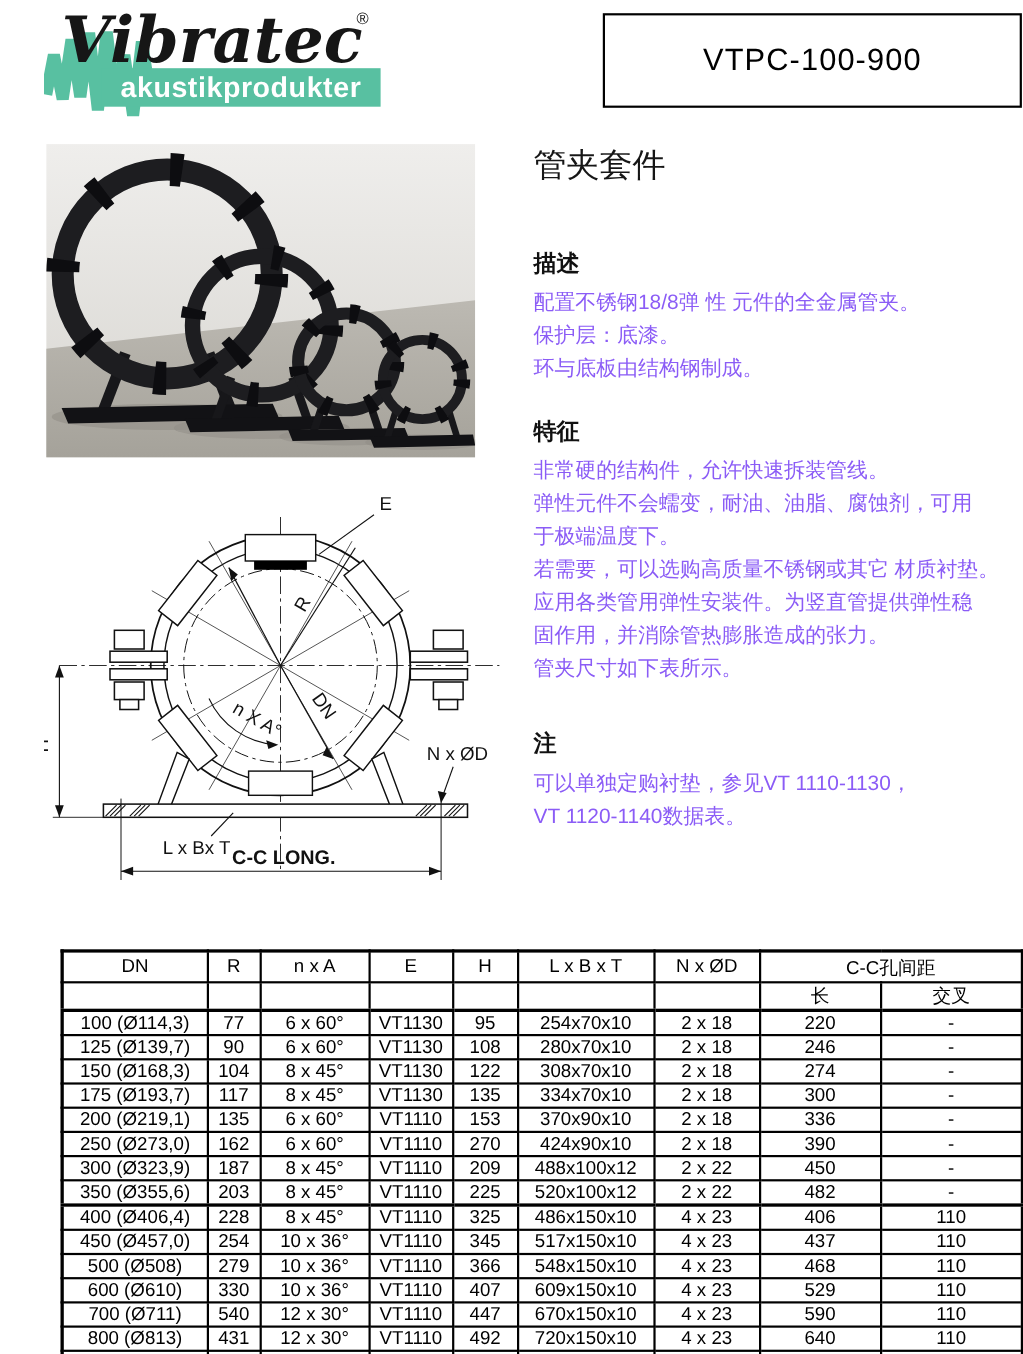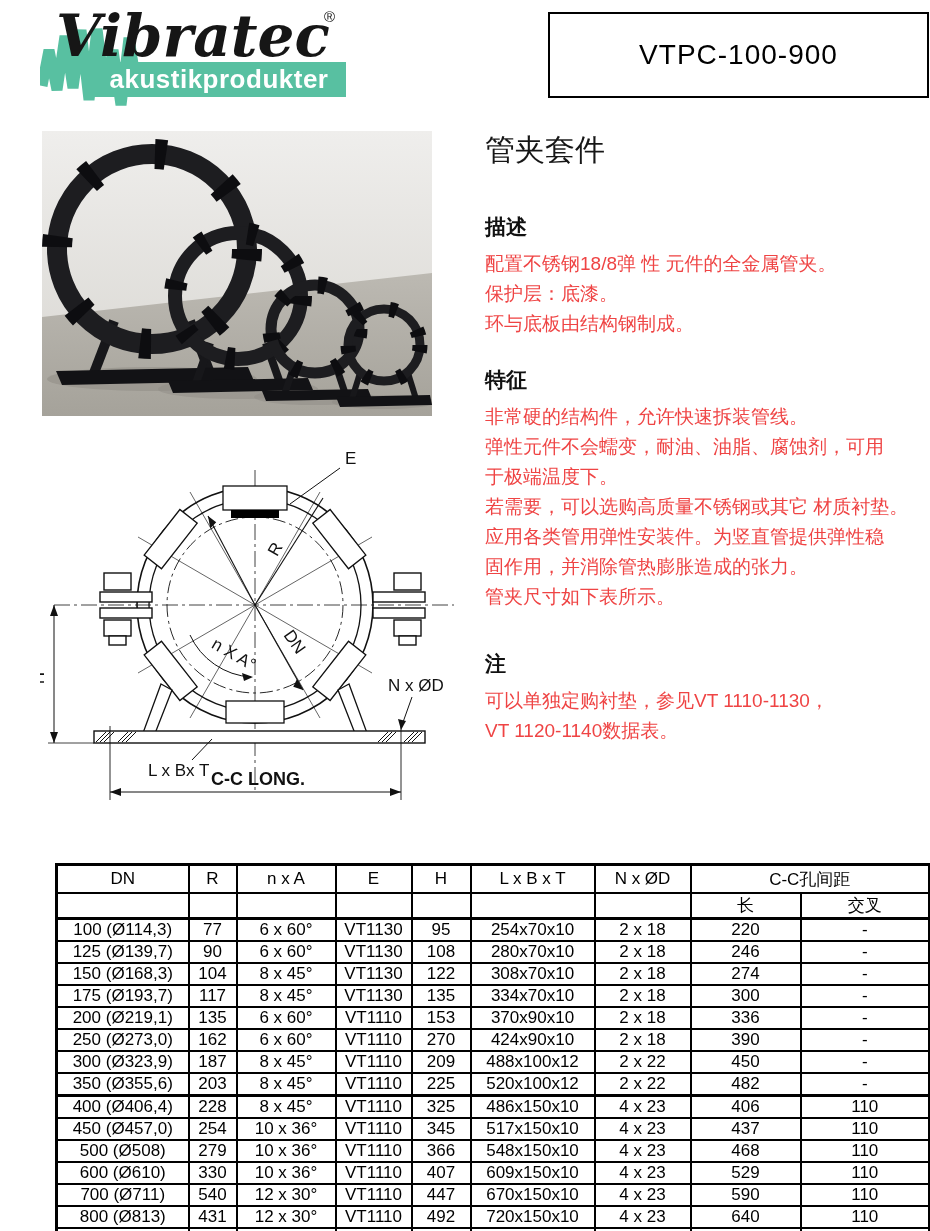"描述" .sec-head { margin: 0 0 8px 0 -> 12px 0 8px 0 }
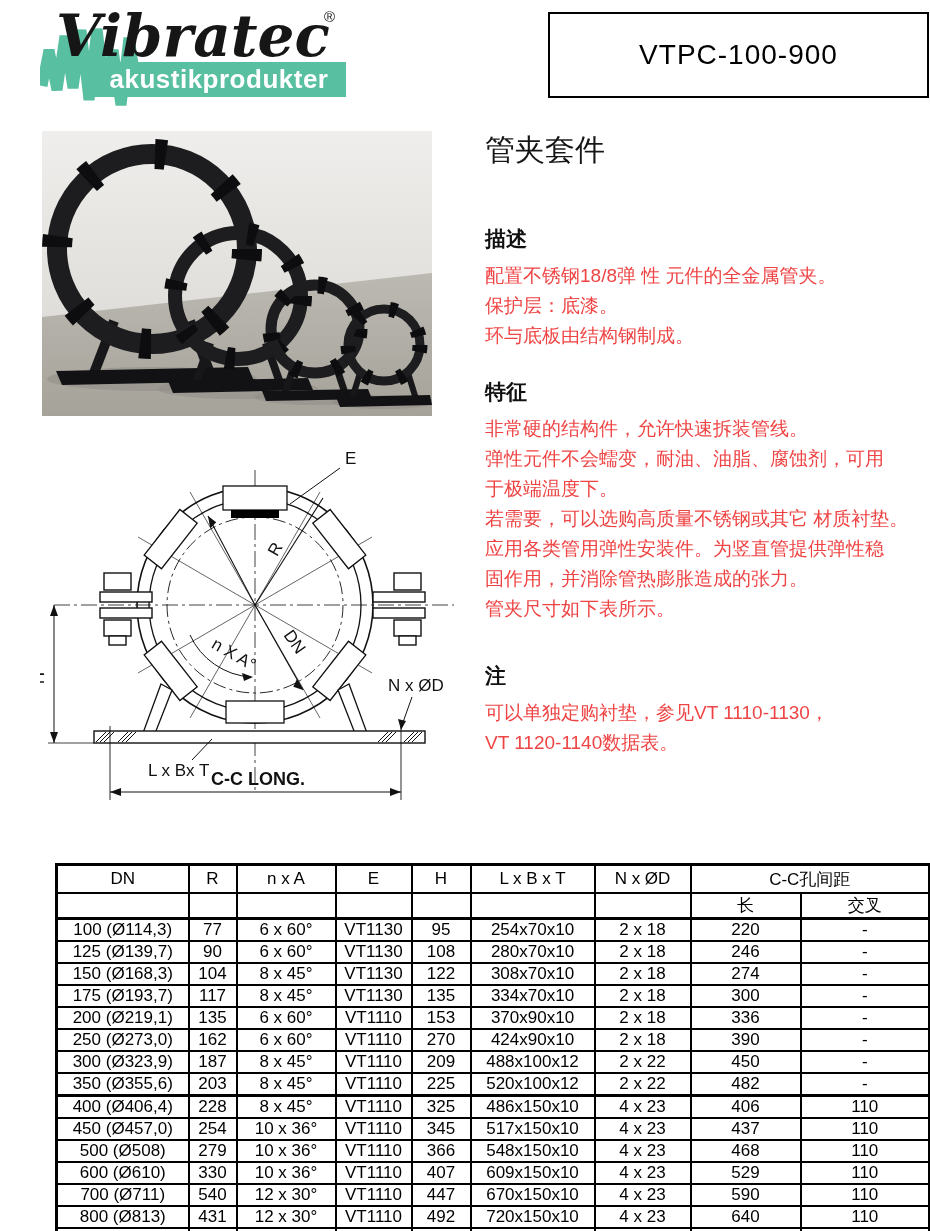"配置不锈钢18/8弹 性 元件的全金属管夹。" .sec-body { color: #ef4444 -> #8b5cf6 }
